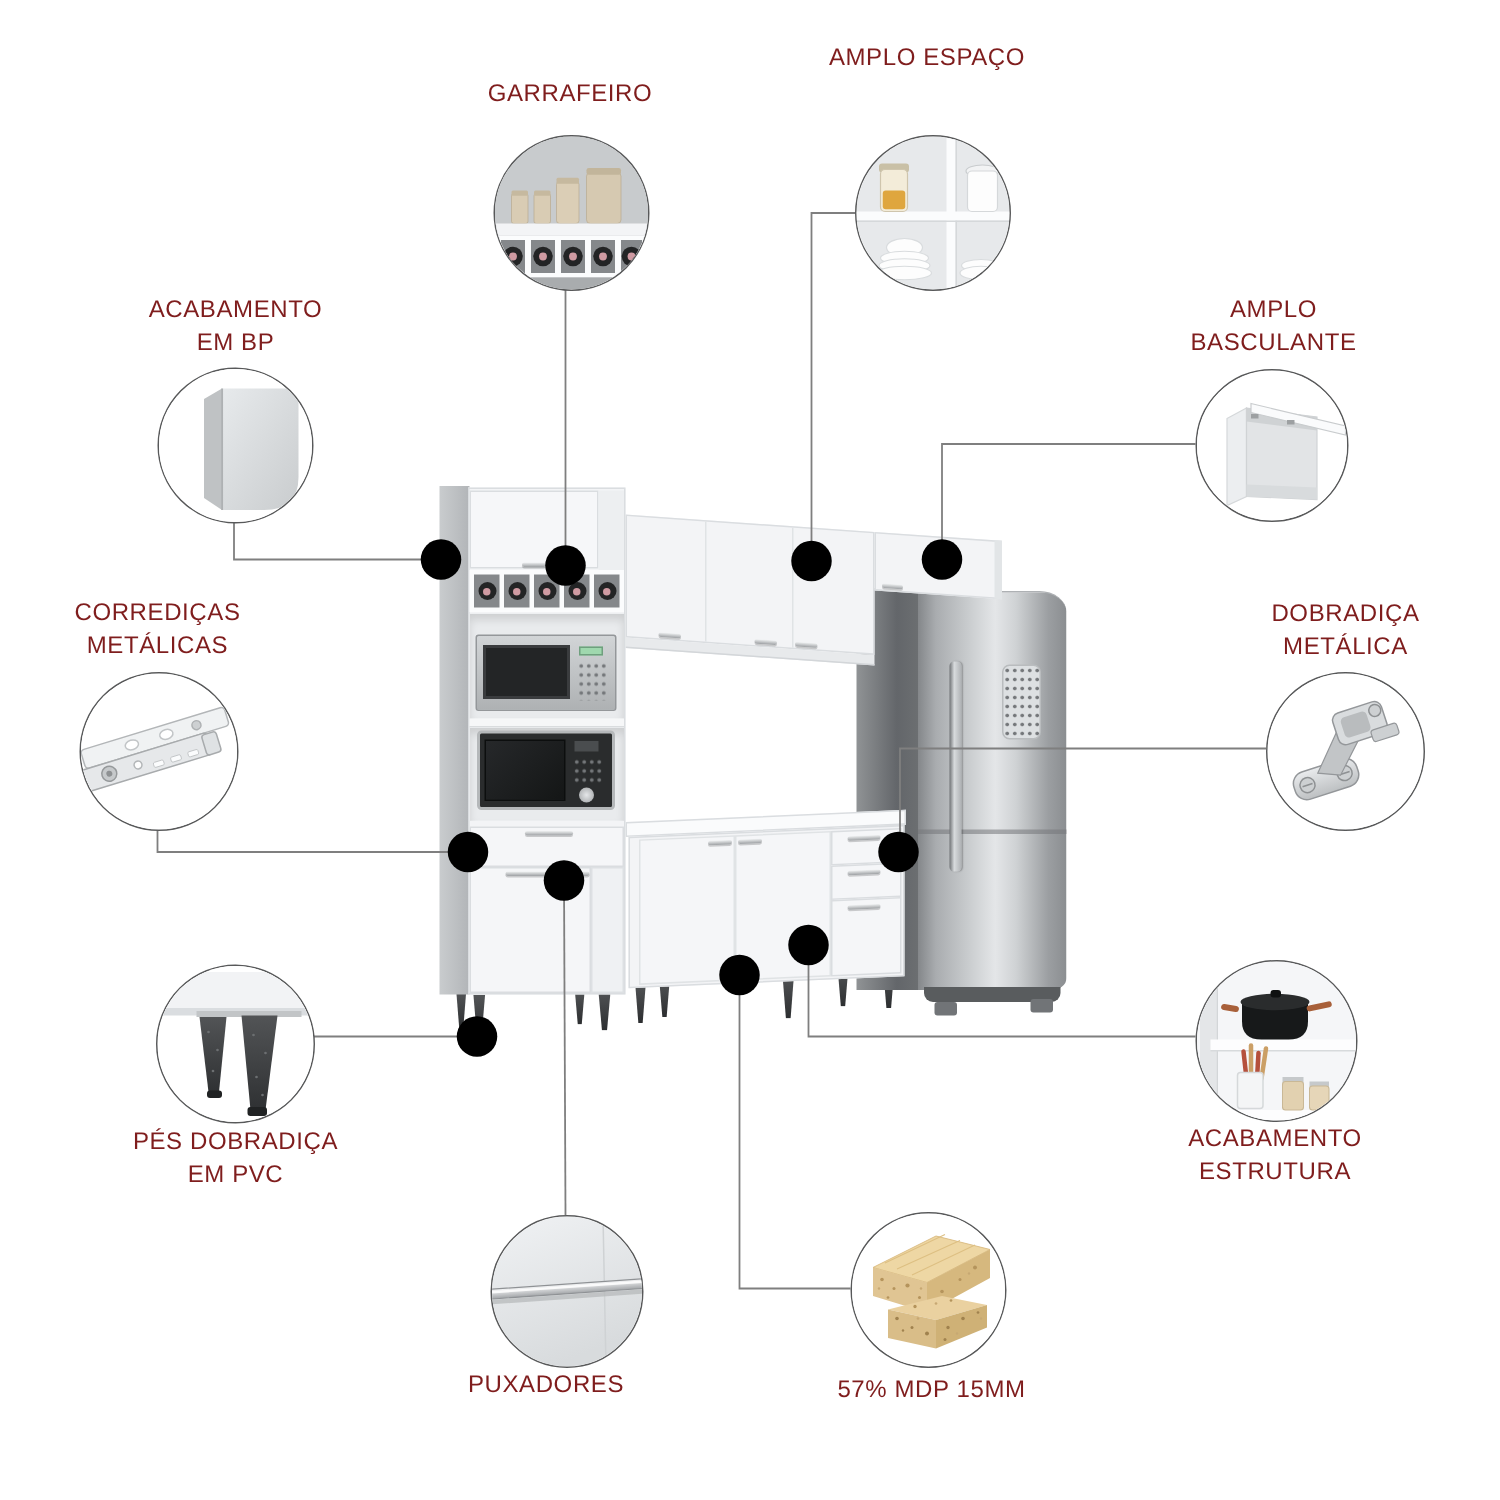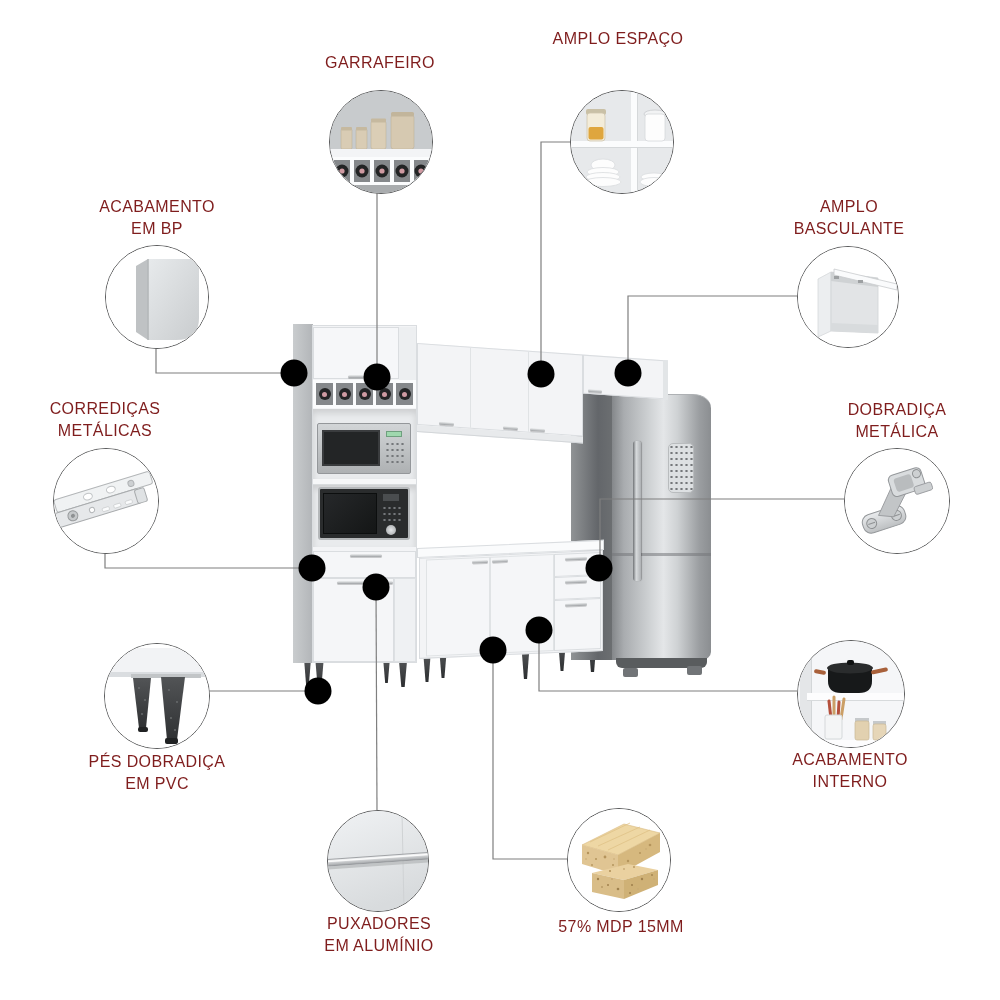"INTERNO" span { text: INTERNO -> ESTRUTURA }
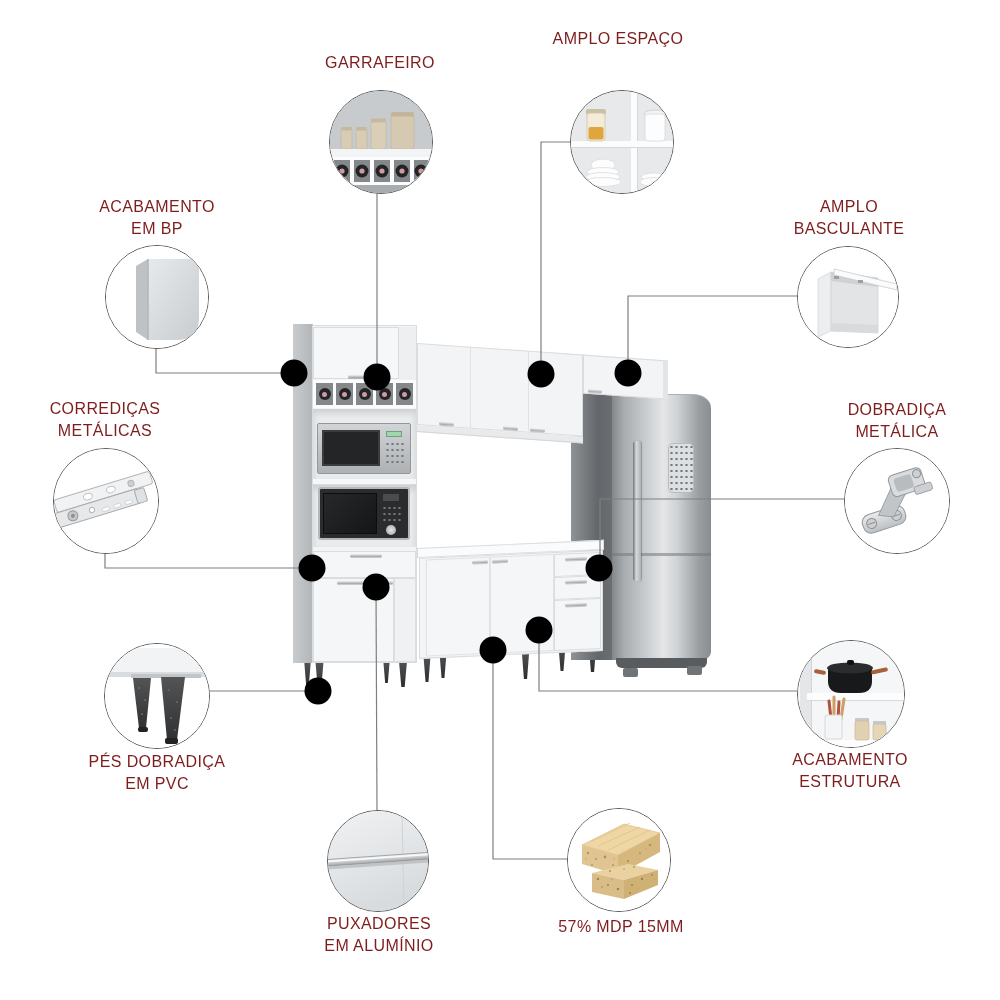"PUXADORES" div.lbl { left: 379px -> 364px }
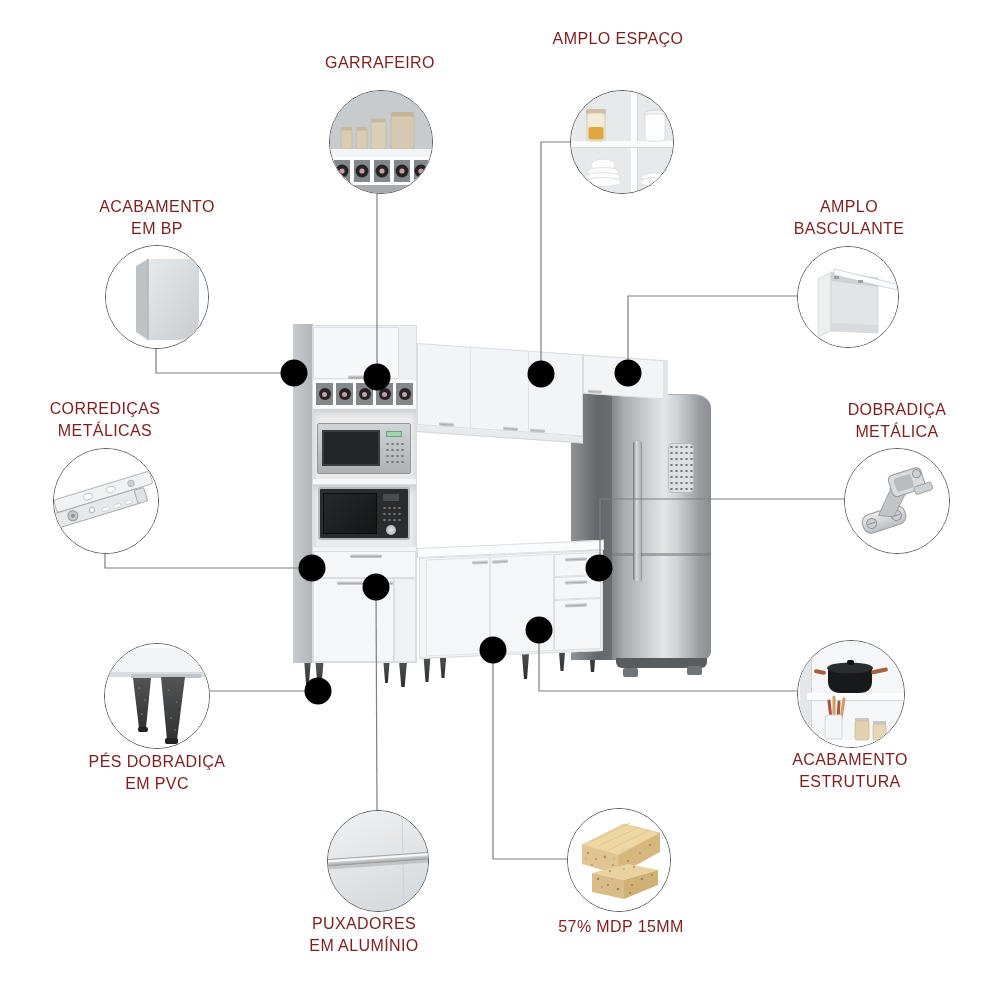"EM ALUMÍNIO" span { html: <span>EM ALUMÍNIO</span> -> none }
